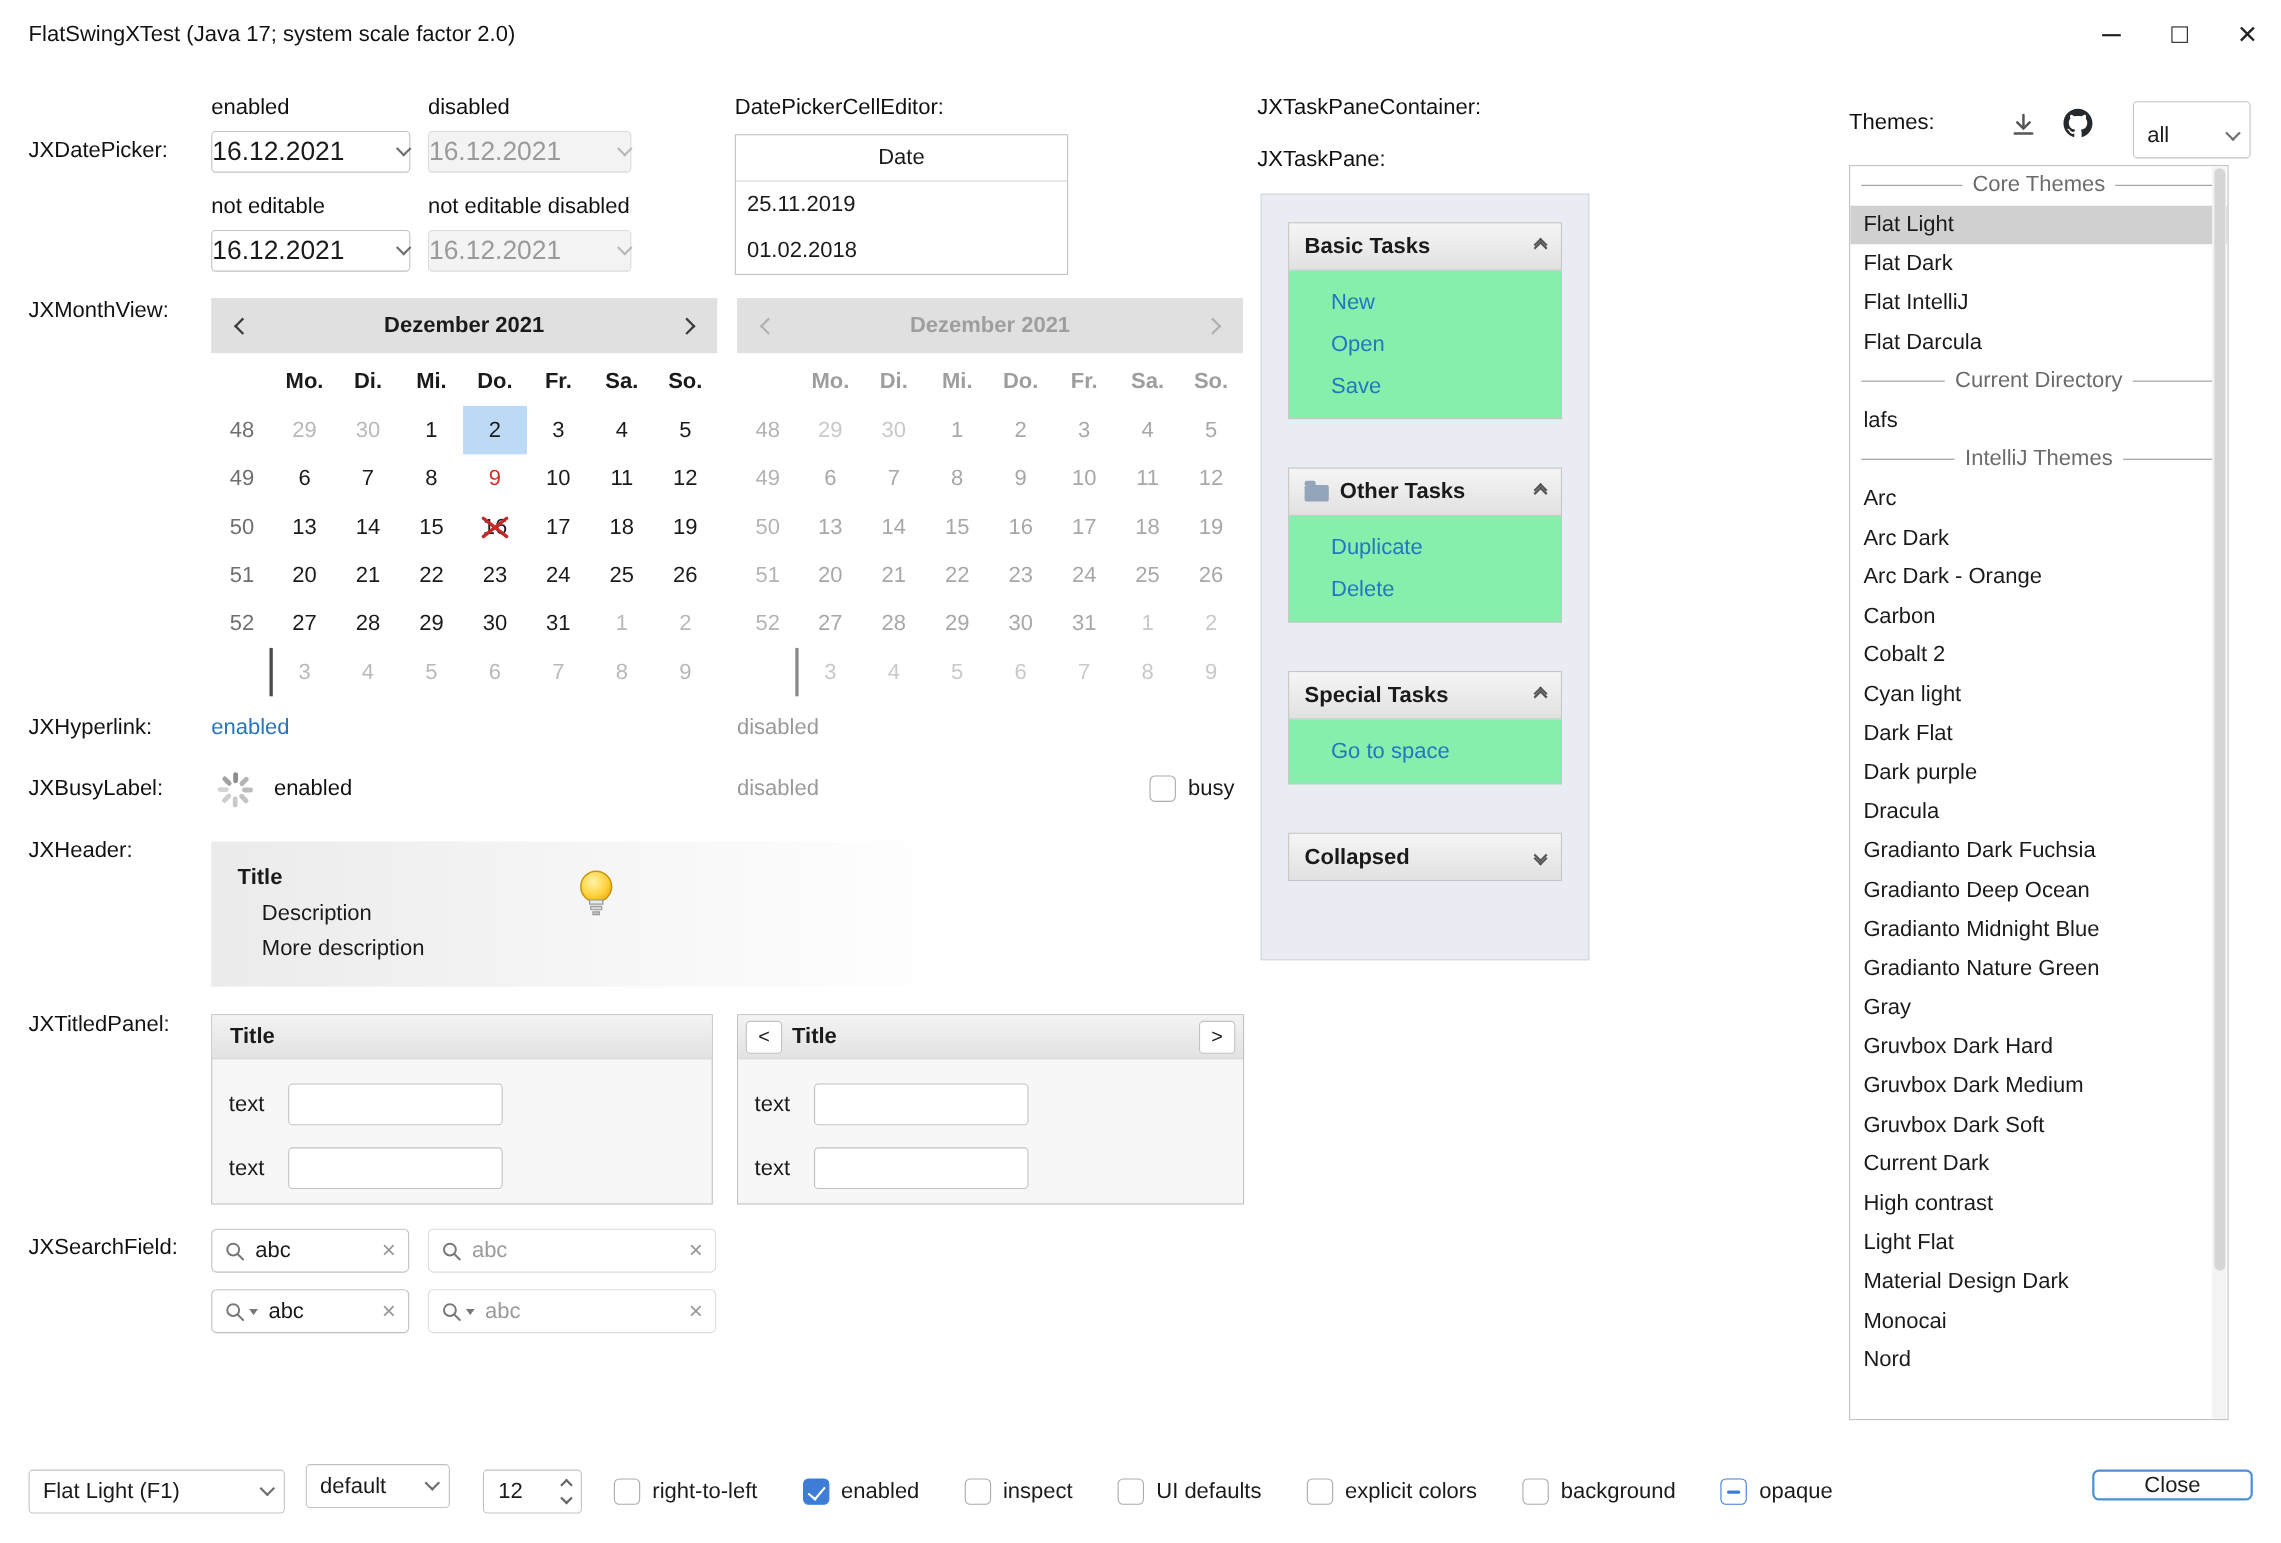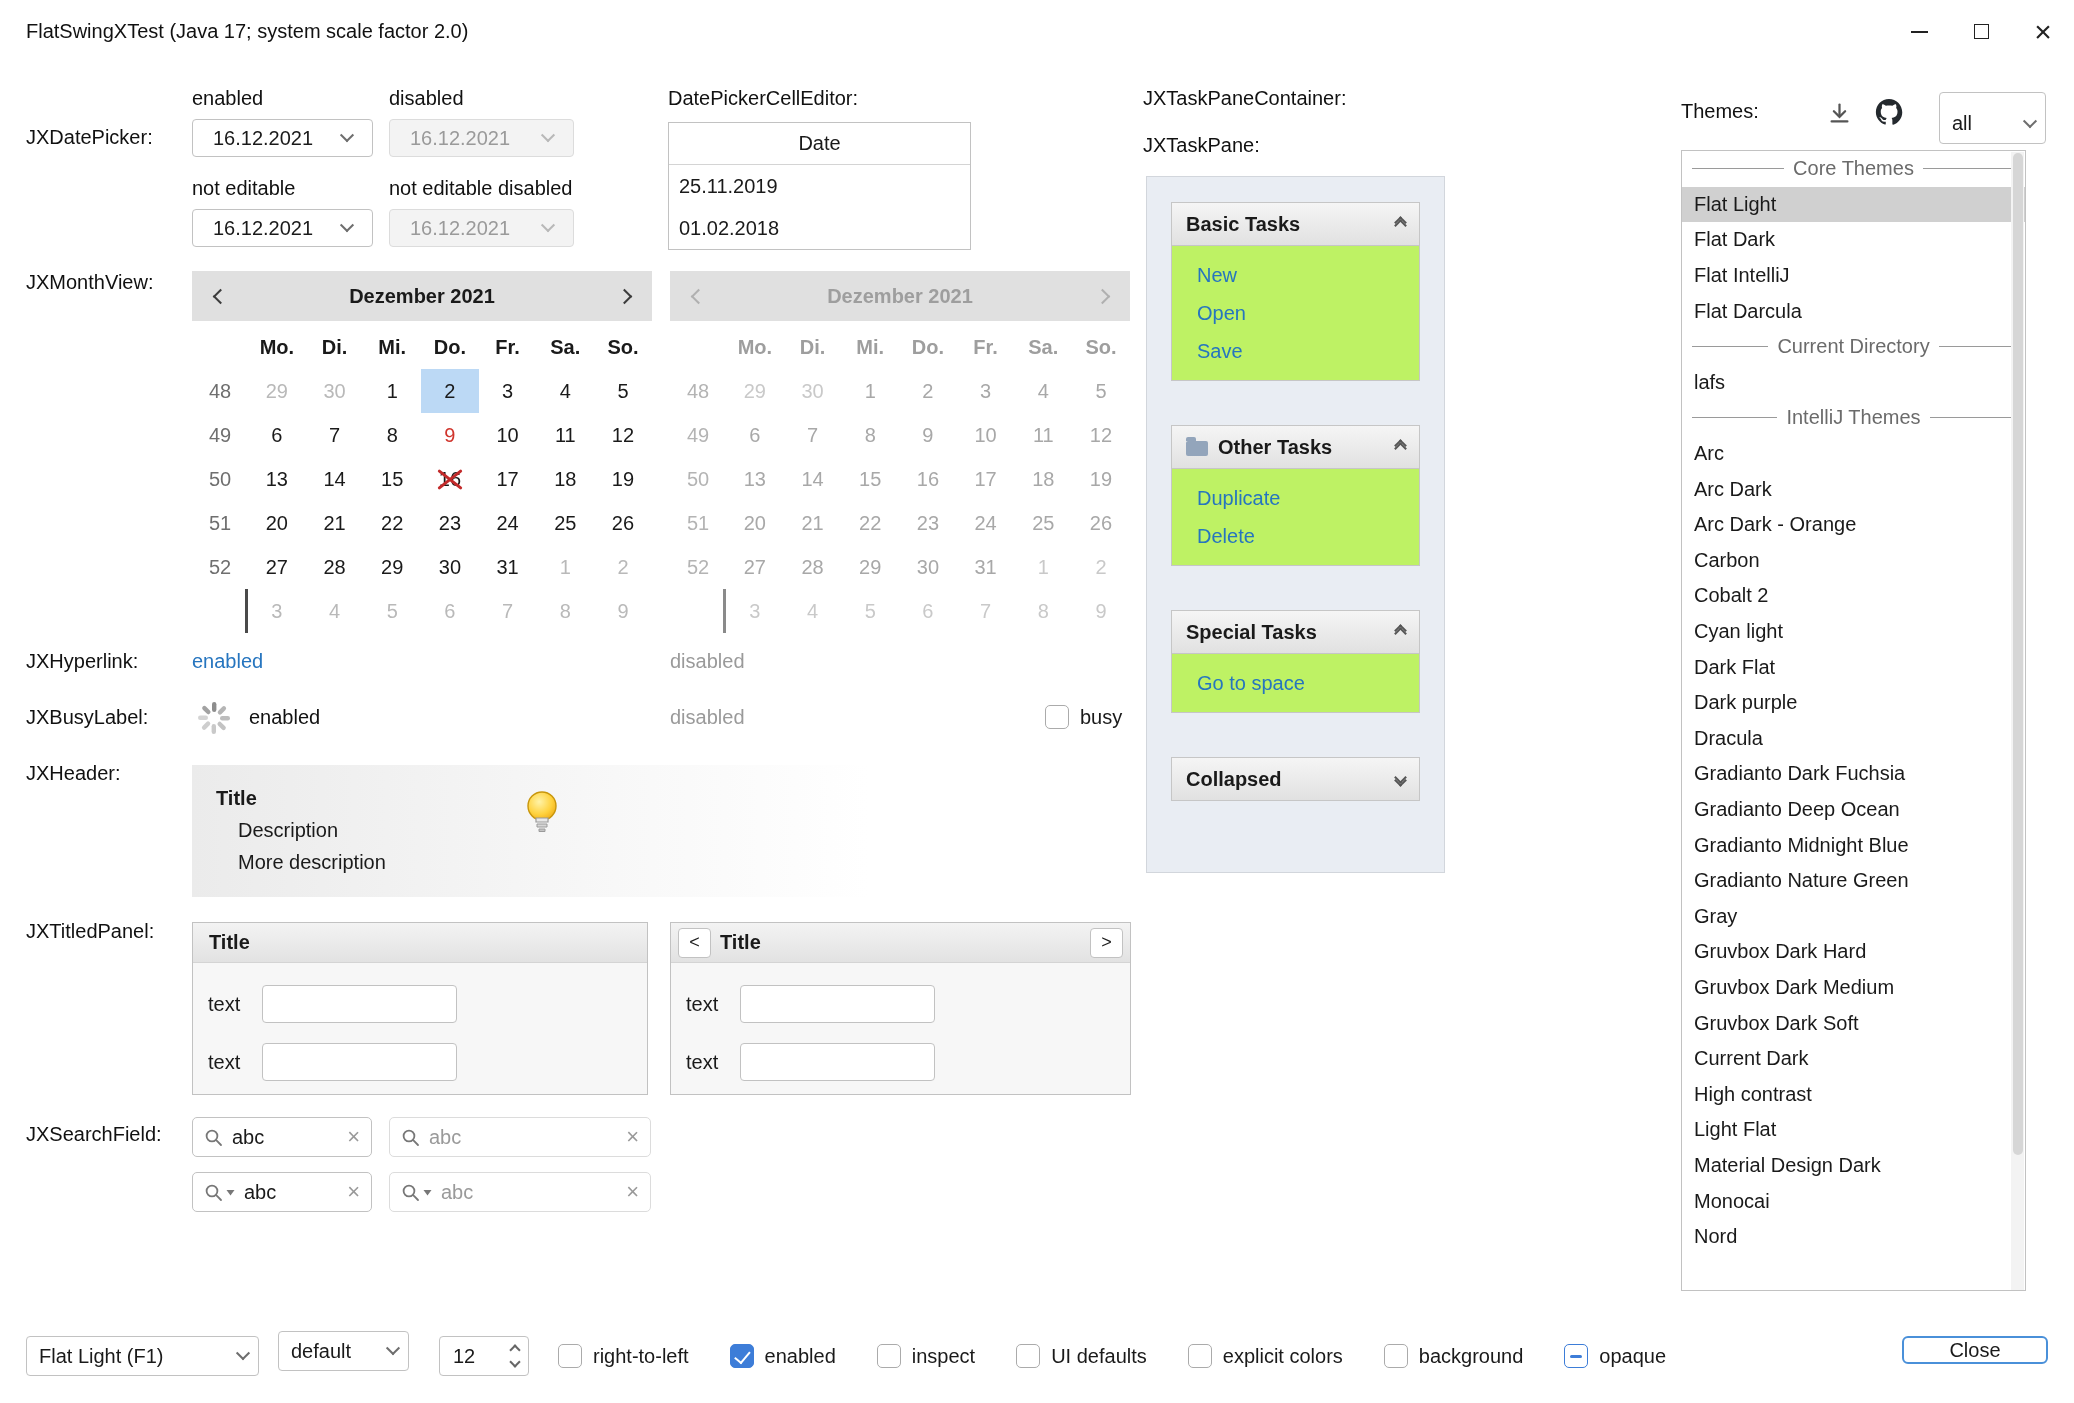"16.12.2021" .dp { font-size: 20px -> 24px; padding: 0 20px -> 0 0 }
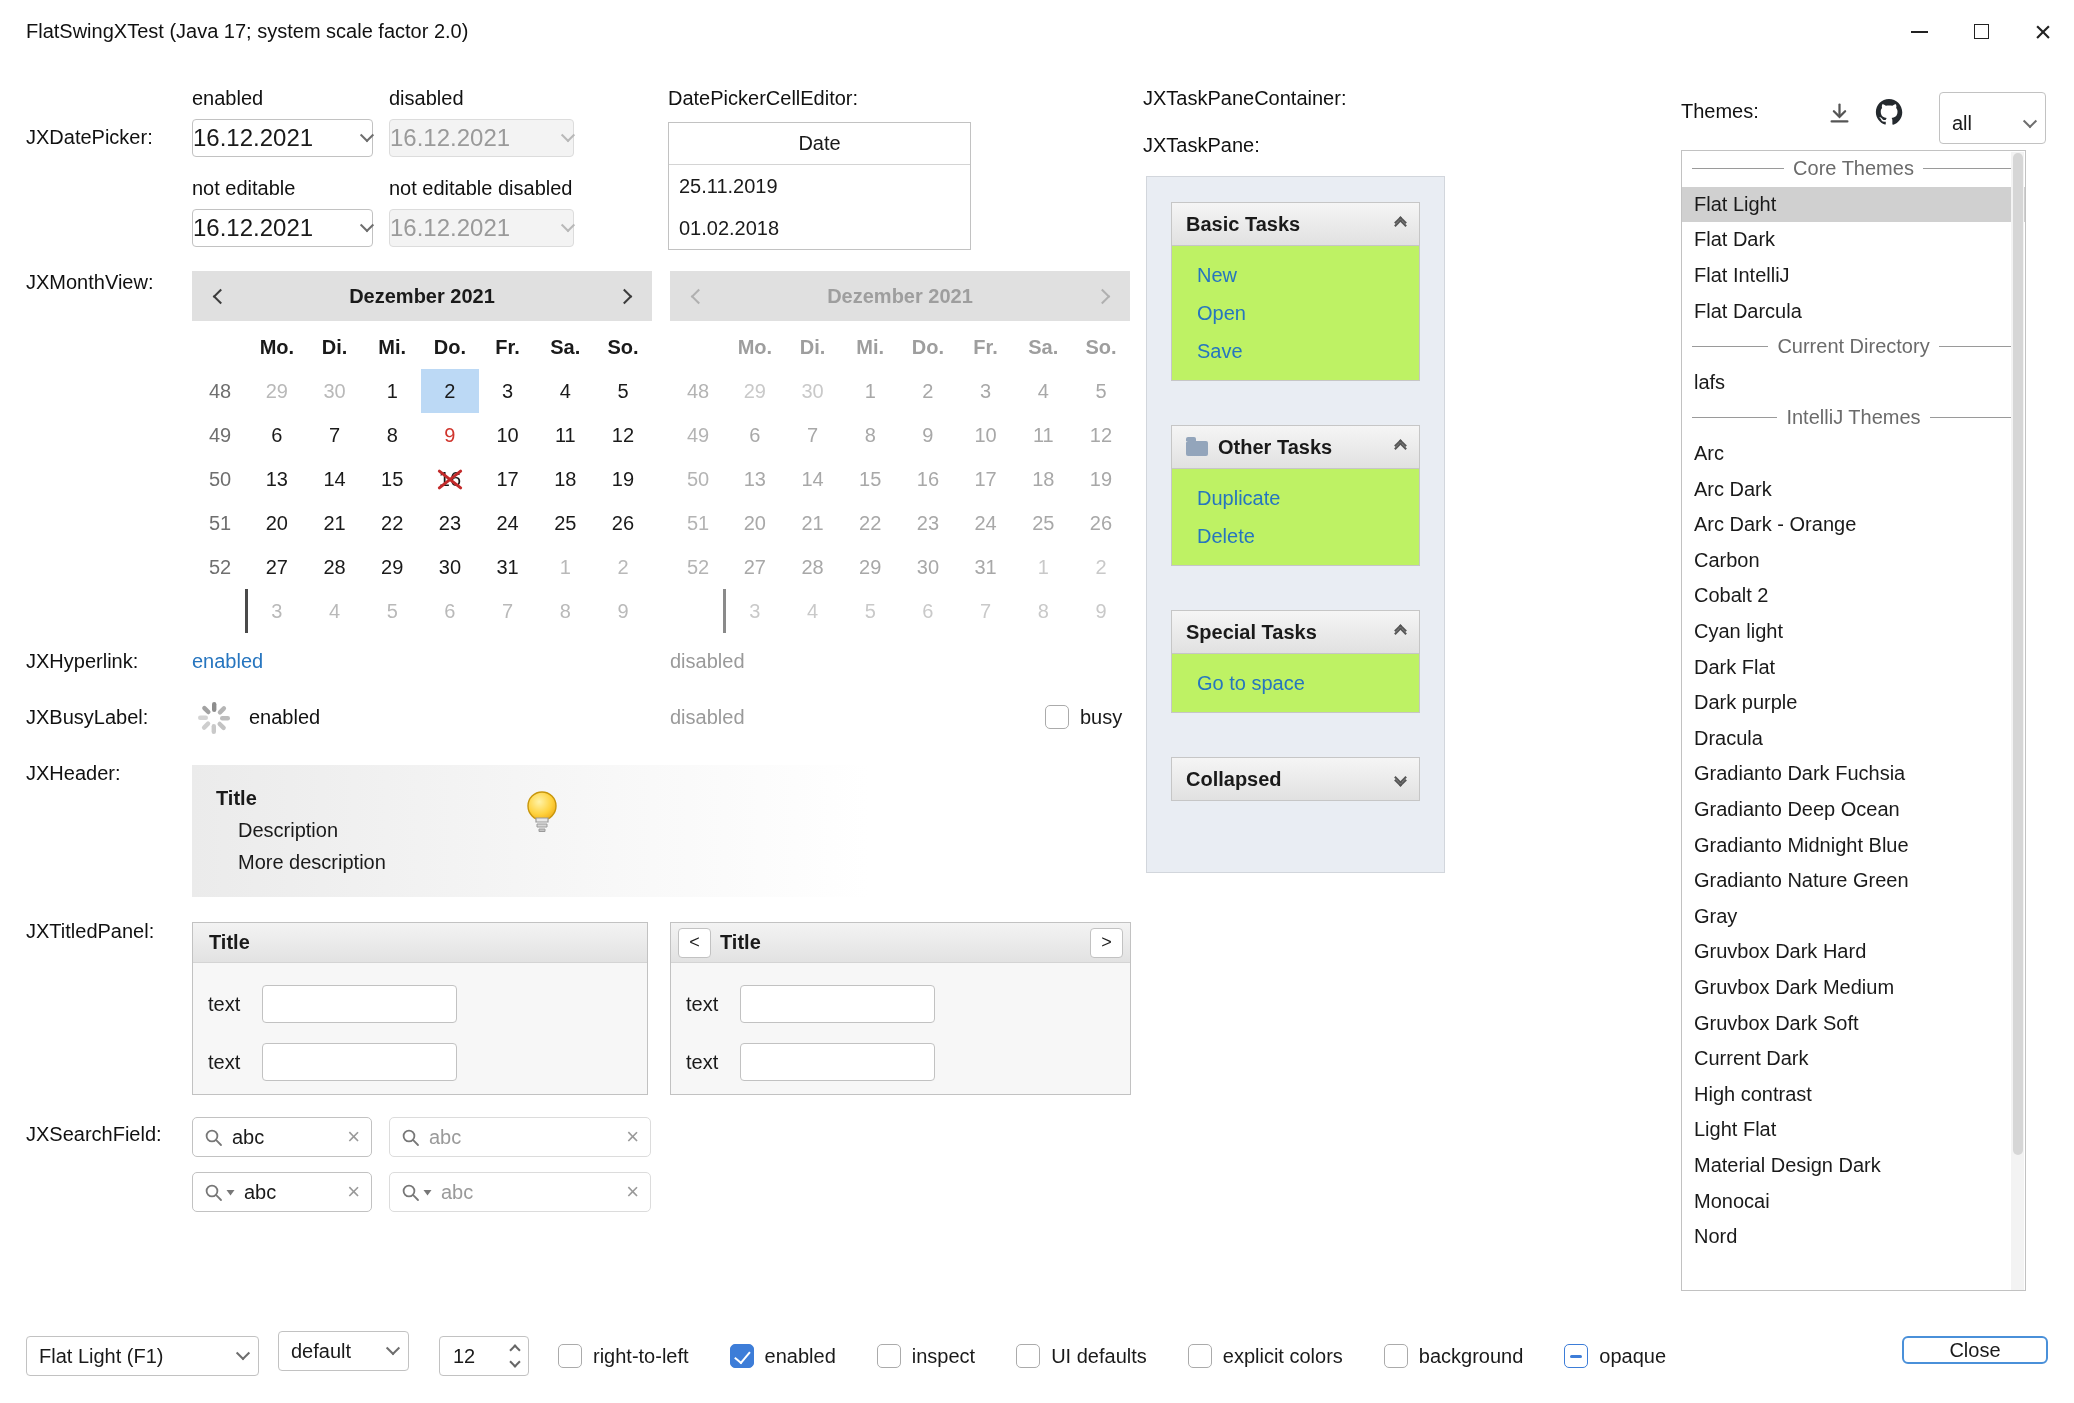"New" .p-content { background: #bef264 -> #86efac; padding: 10px 5px -> 10px 18px }
